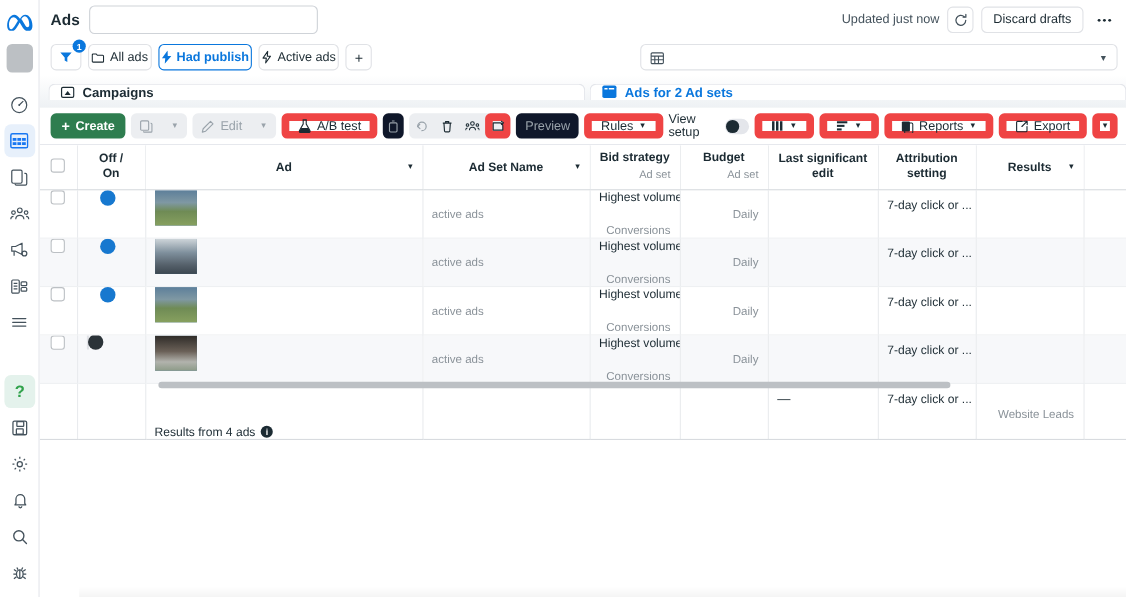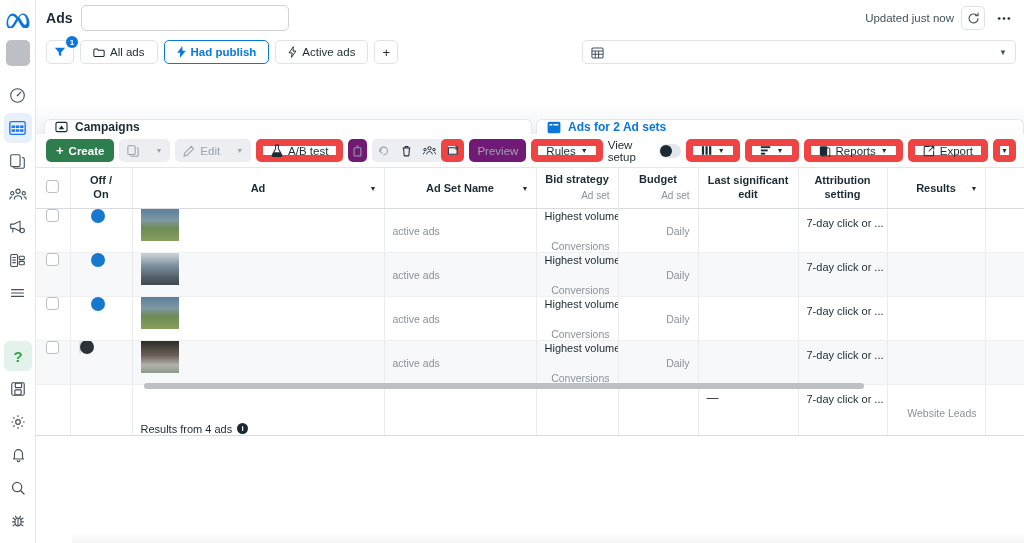"Discard drafts" div.btn { html: none -> <div>Discard drafts</div> }
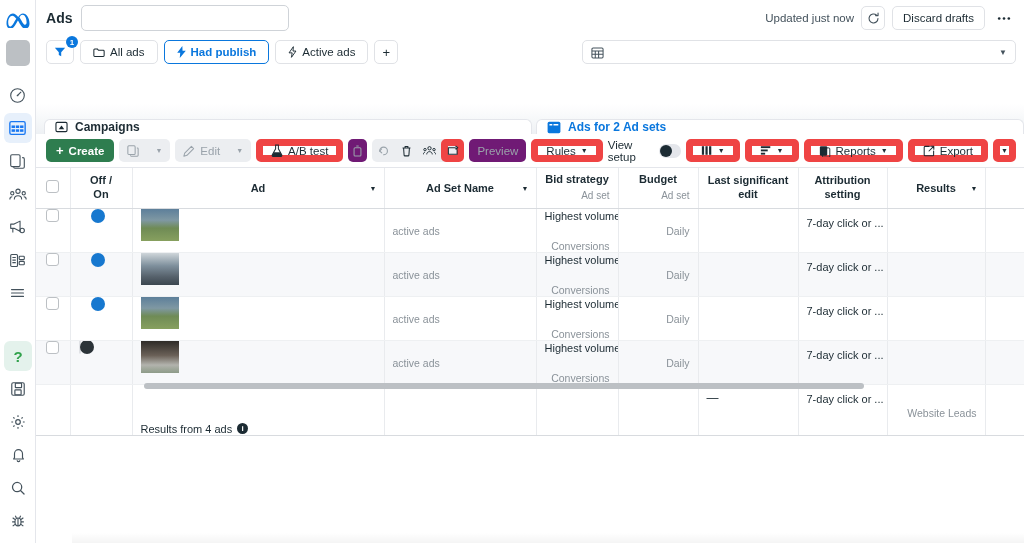"All ads" .chip { padding: 0 12px -> 0 2px }
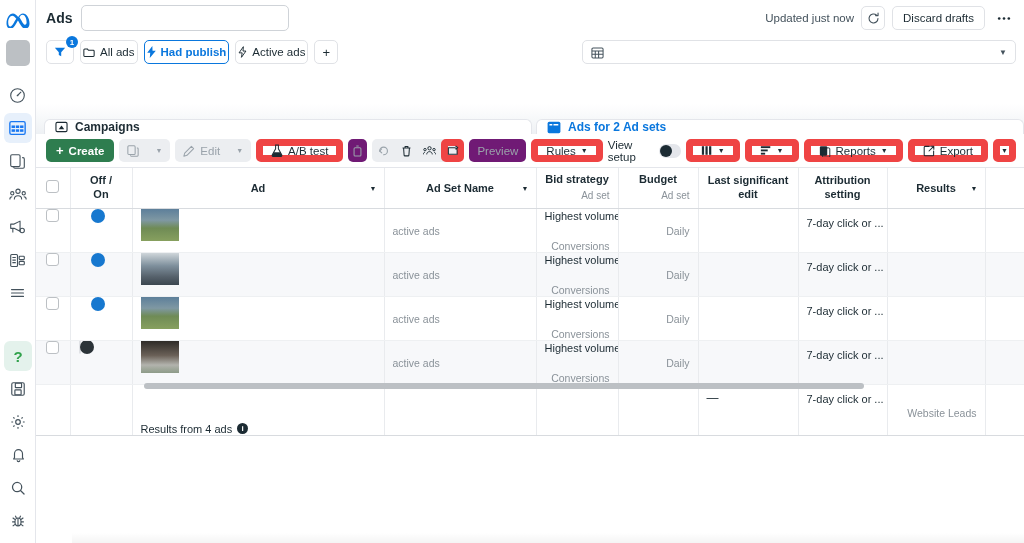"Campaigns" .objtabs { align-items: flex-end -> center; margin-top: 36px -> none }
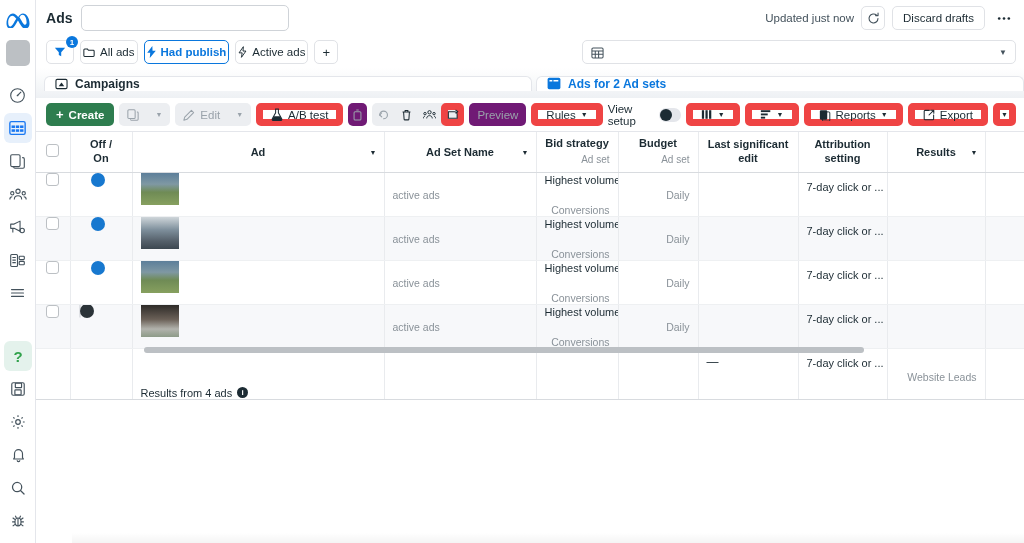"Preview" .tb { background: #701a75 -> #0f172a }
